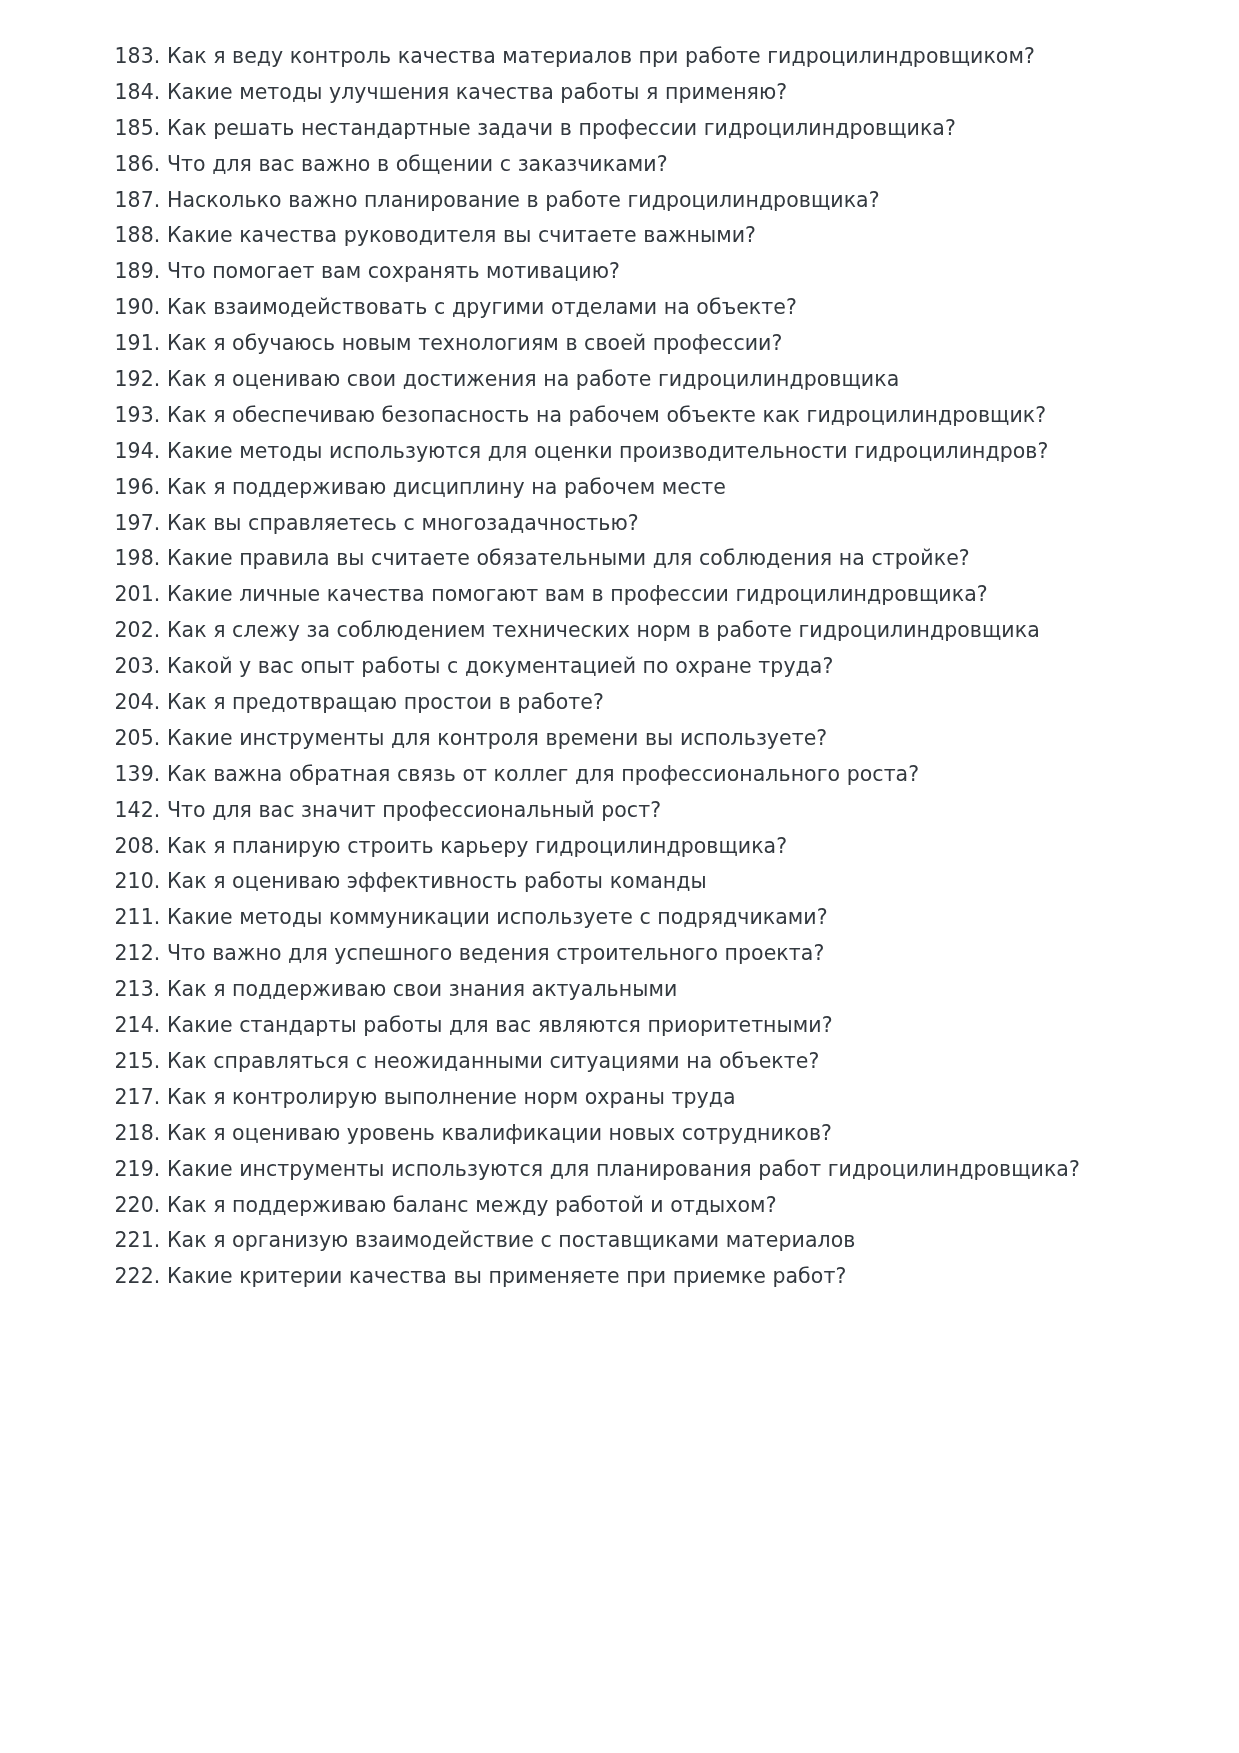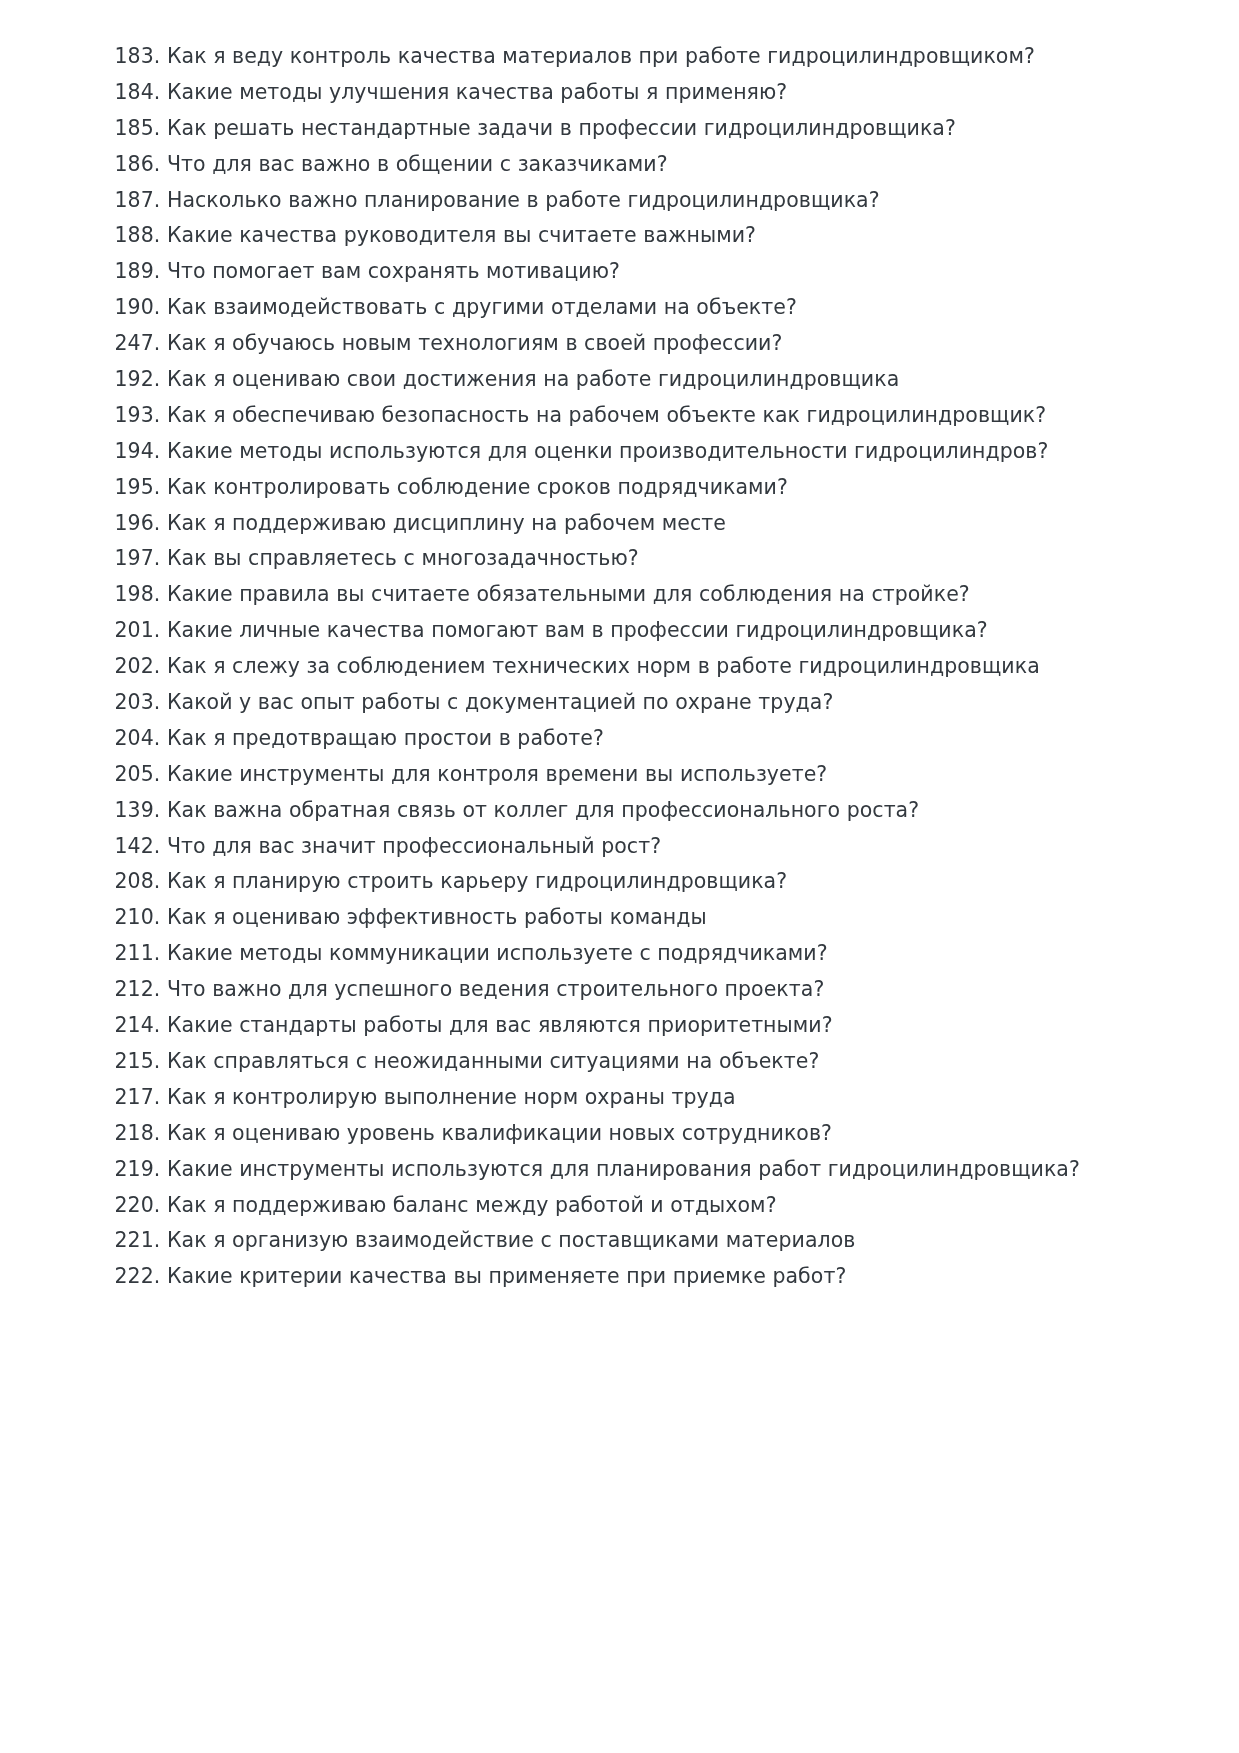"247. Как я обучаюсь новым" li.question-item { text: 247 -> 191 }
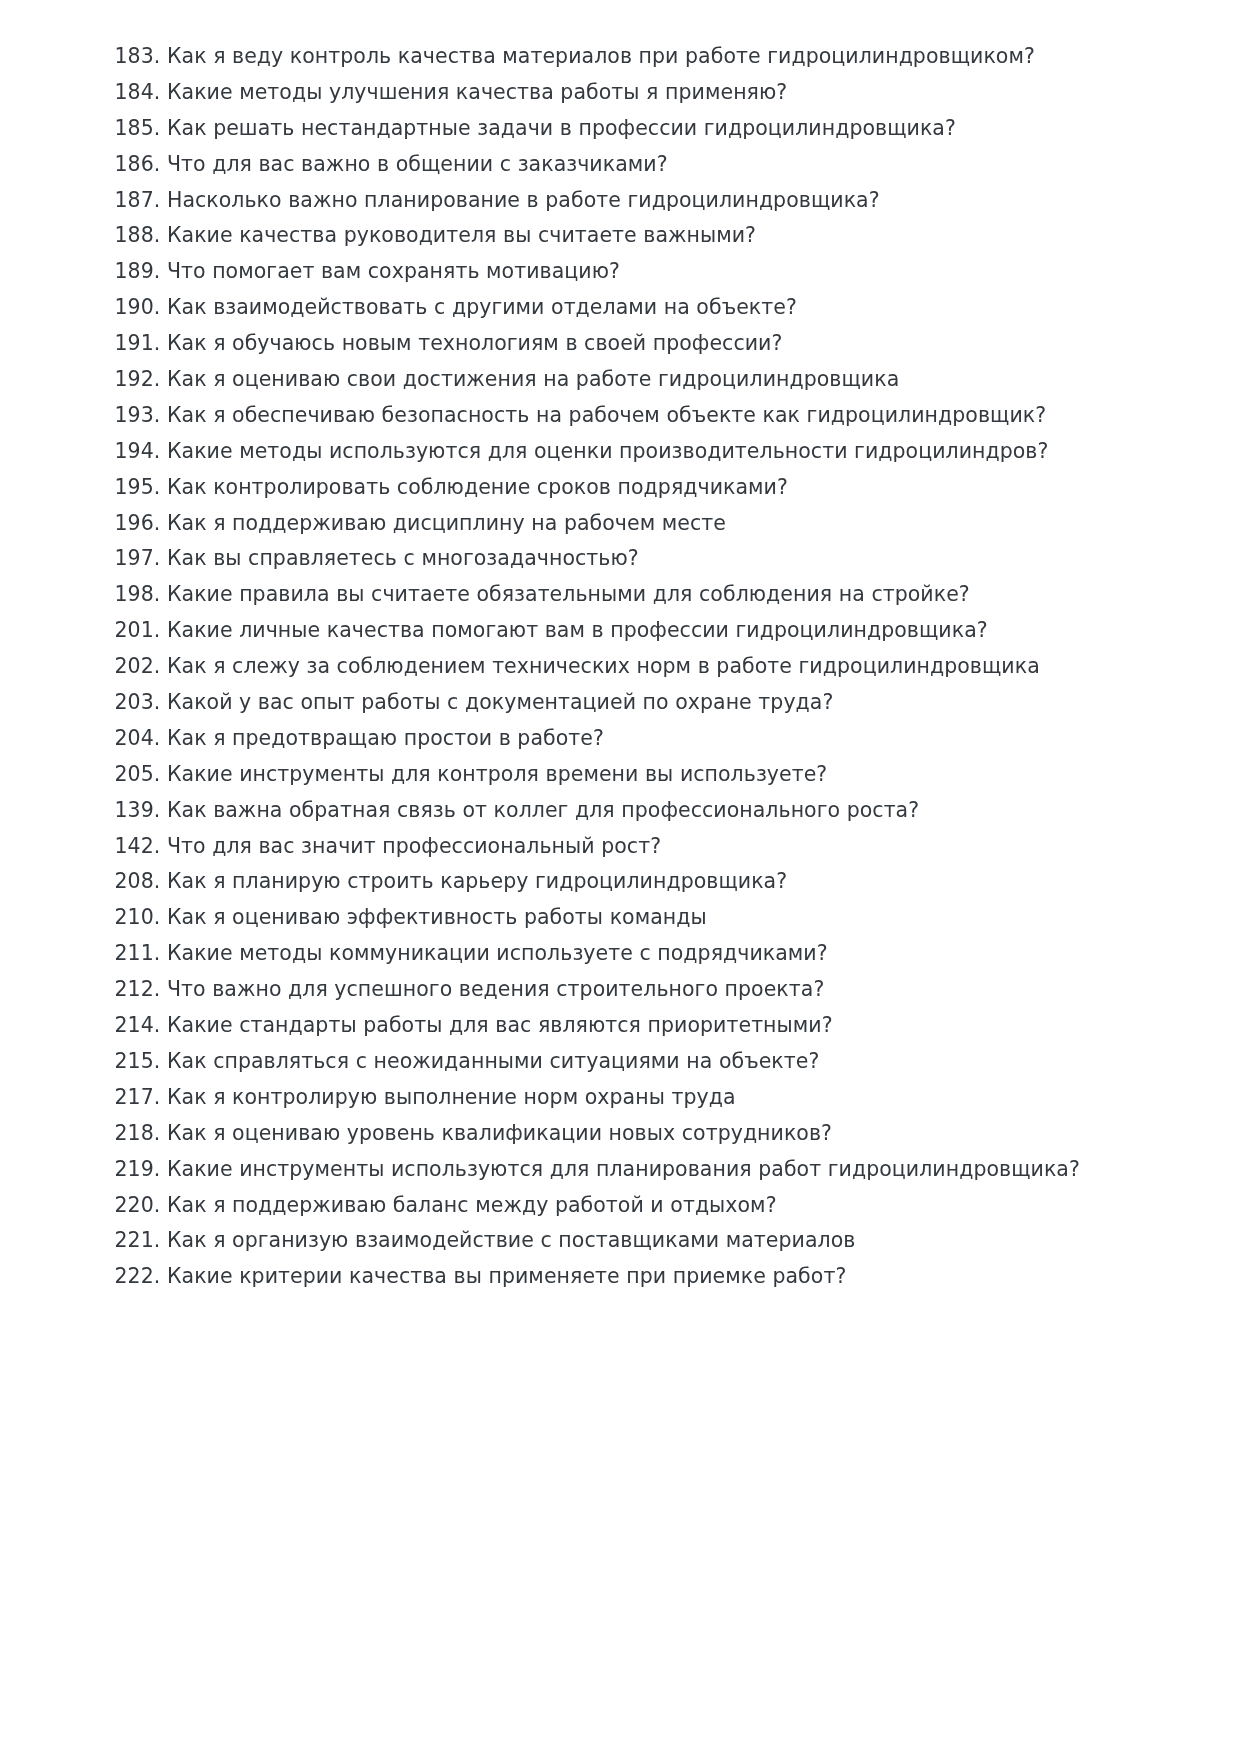"195. Как контролировать соблюдение" li.question-item { html: <li>195. Как контролировать соблюдение сроков подрядчиками?</li> -> none }
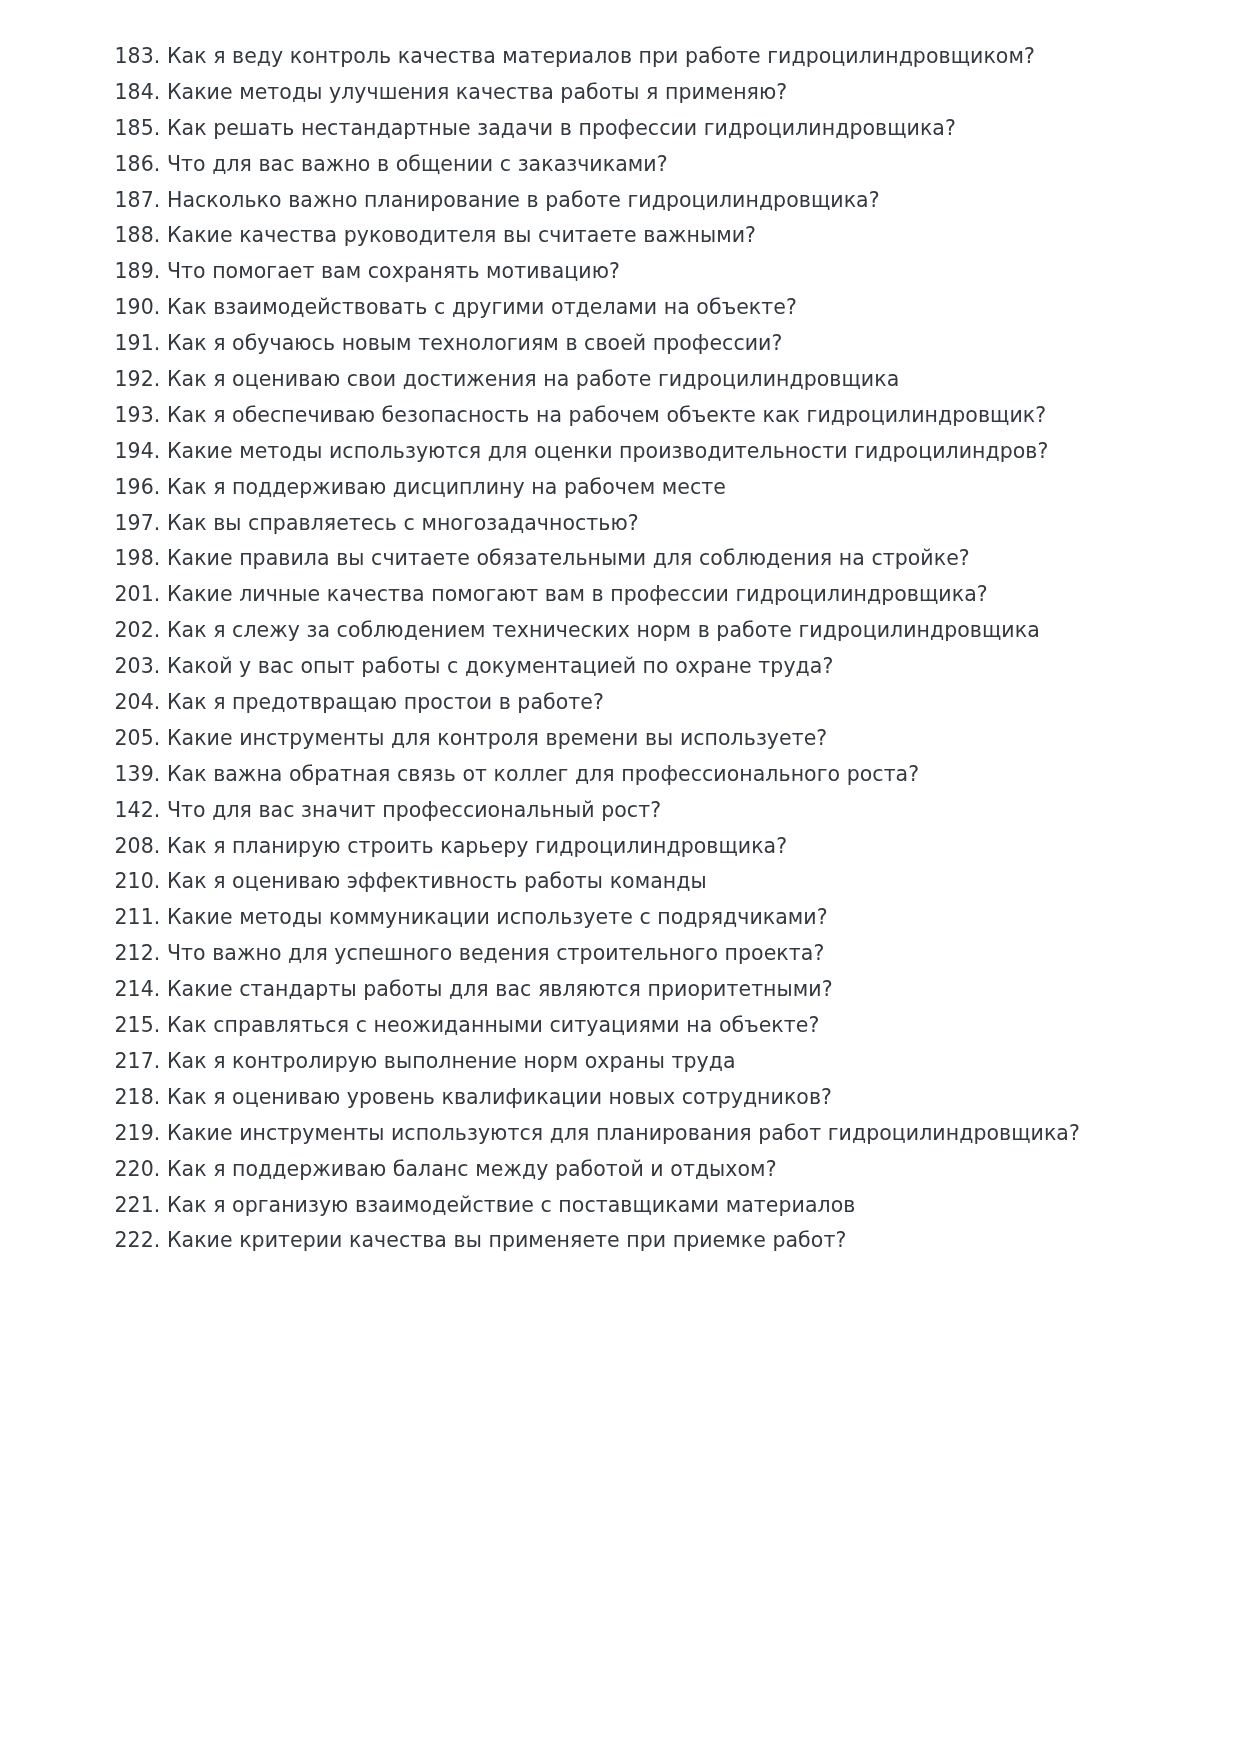"213. Как я поддерживаю свои" li.question-item { html: none -> <li>213. Как я поддерживаю свои знания актуальными</li> }
